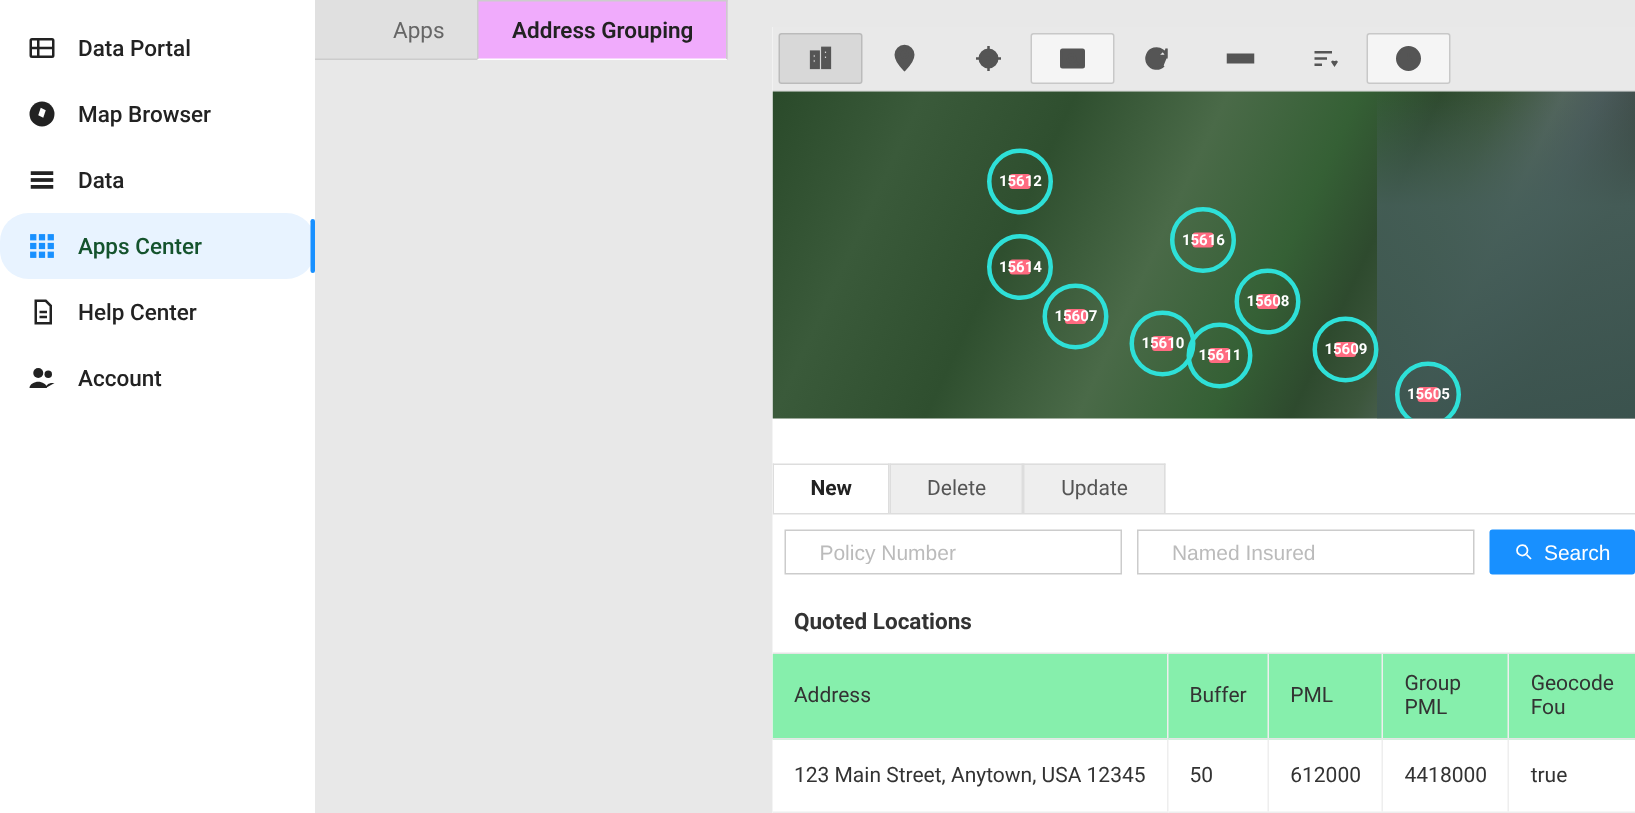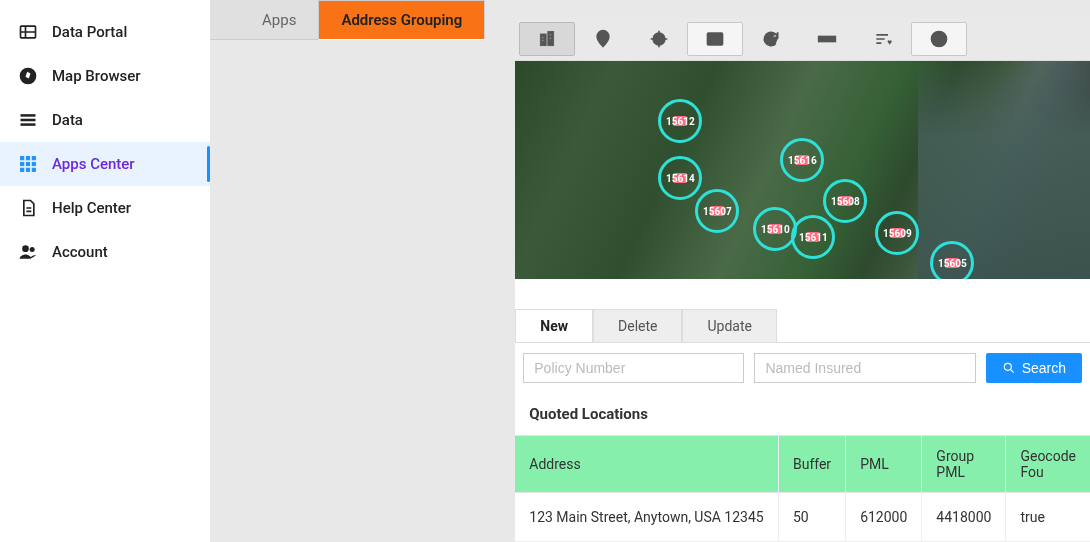"Address Grouping" .tab.active { background: #f97316 -> #f0abfc }
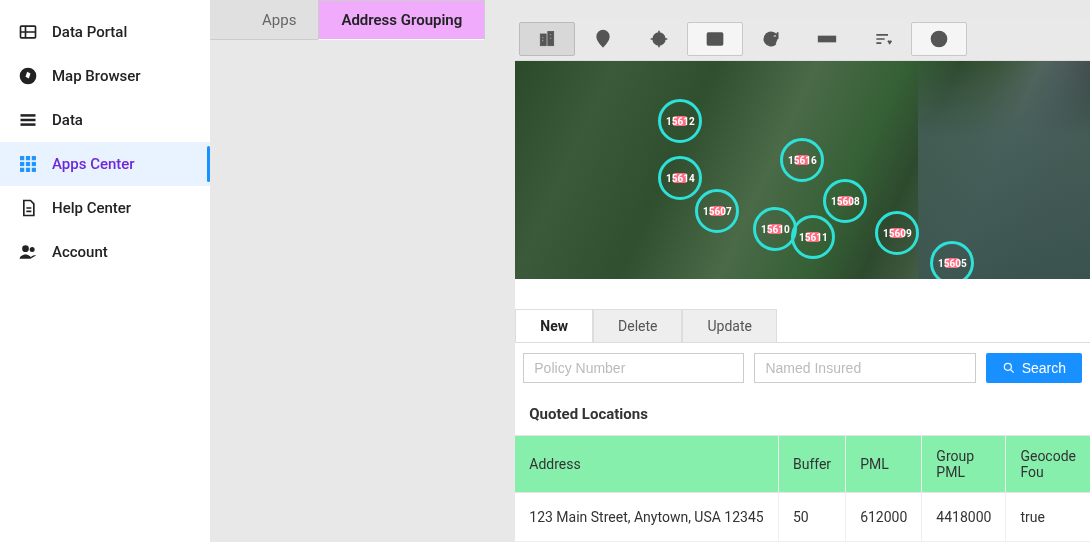"Apps Center" .nav-item.active { border-radius: none -> 19px; color: #6d28d9 -> #14532d }
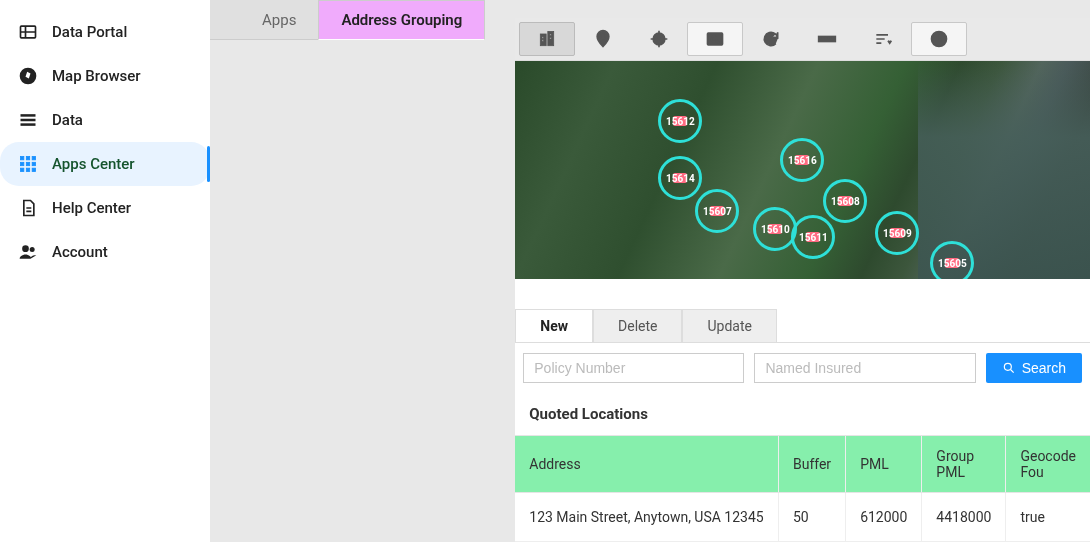"Policy Number" .search-row input { padding: 0 10px -> 0 22px }
